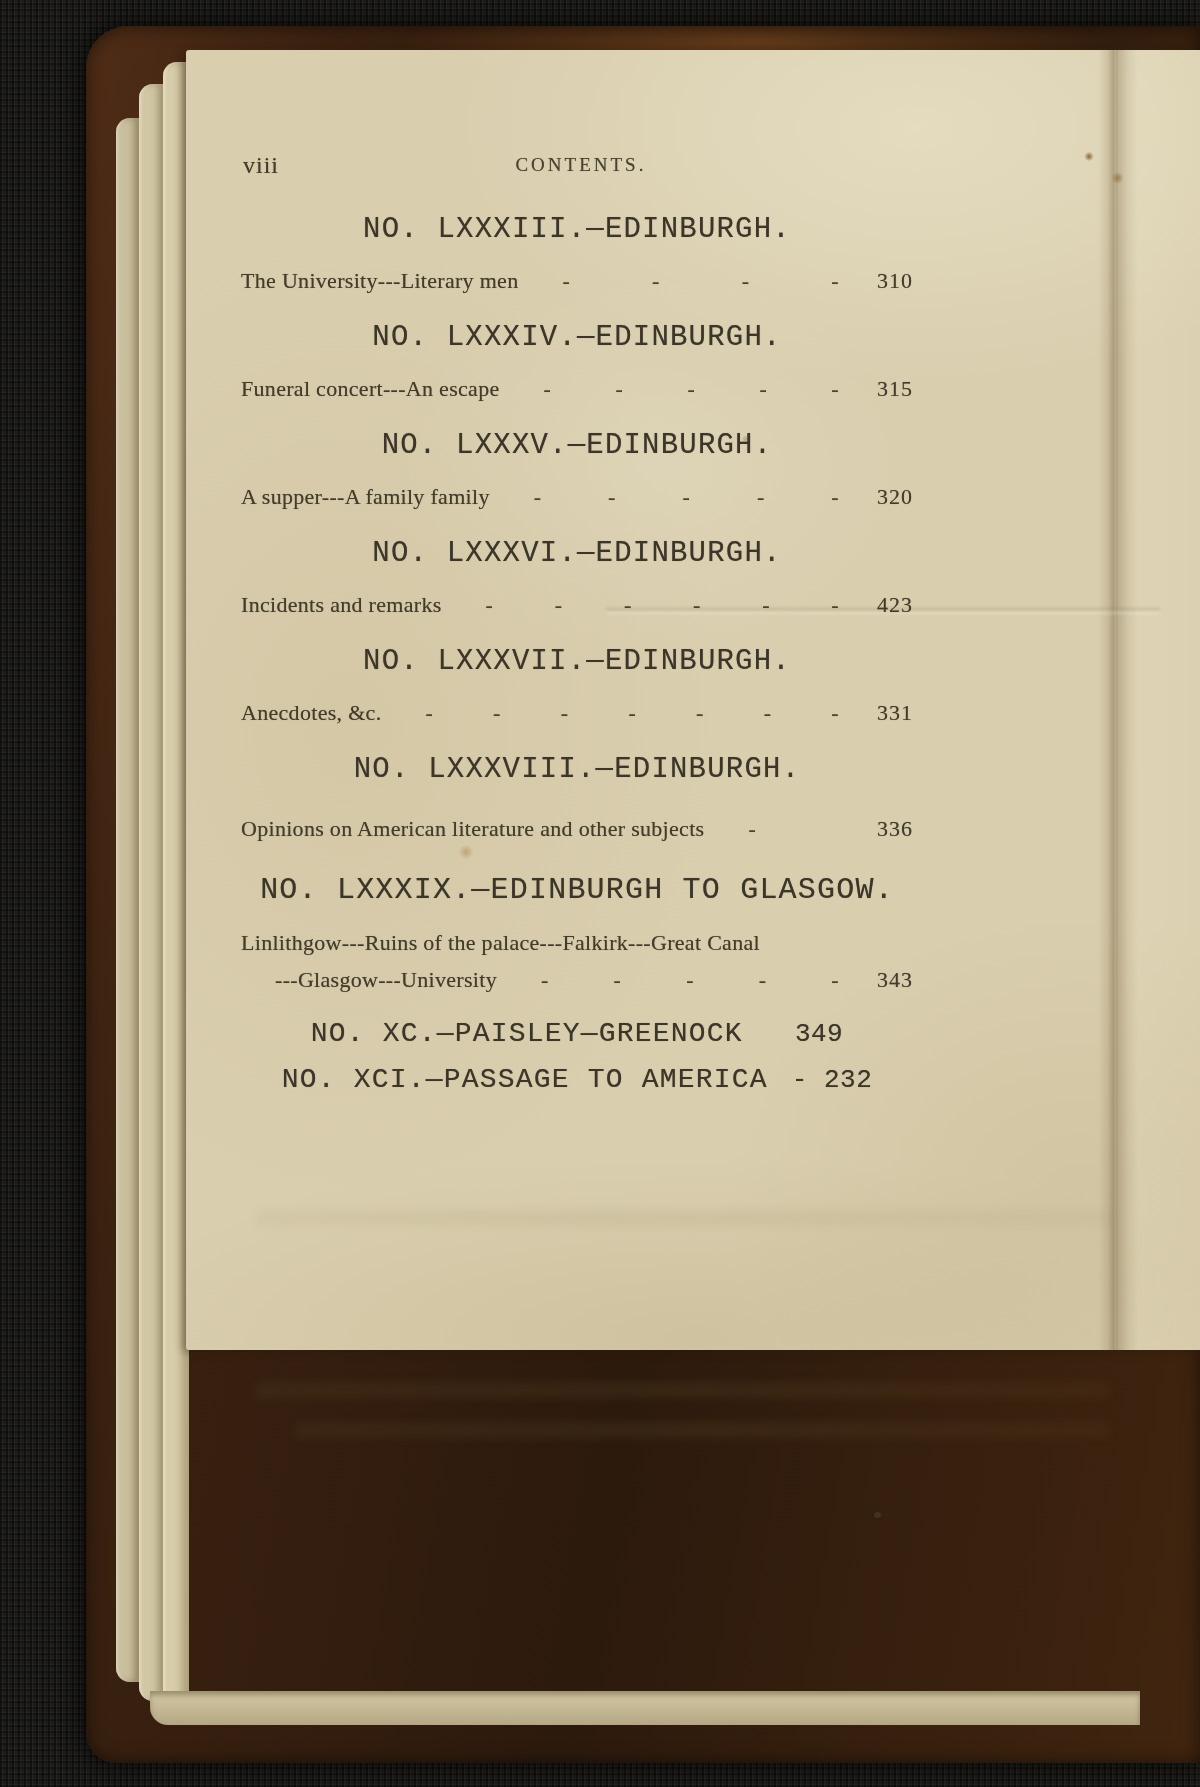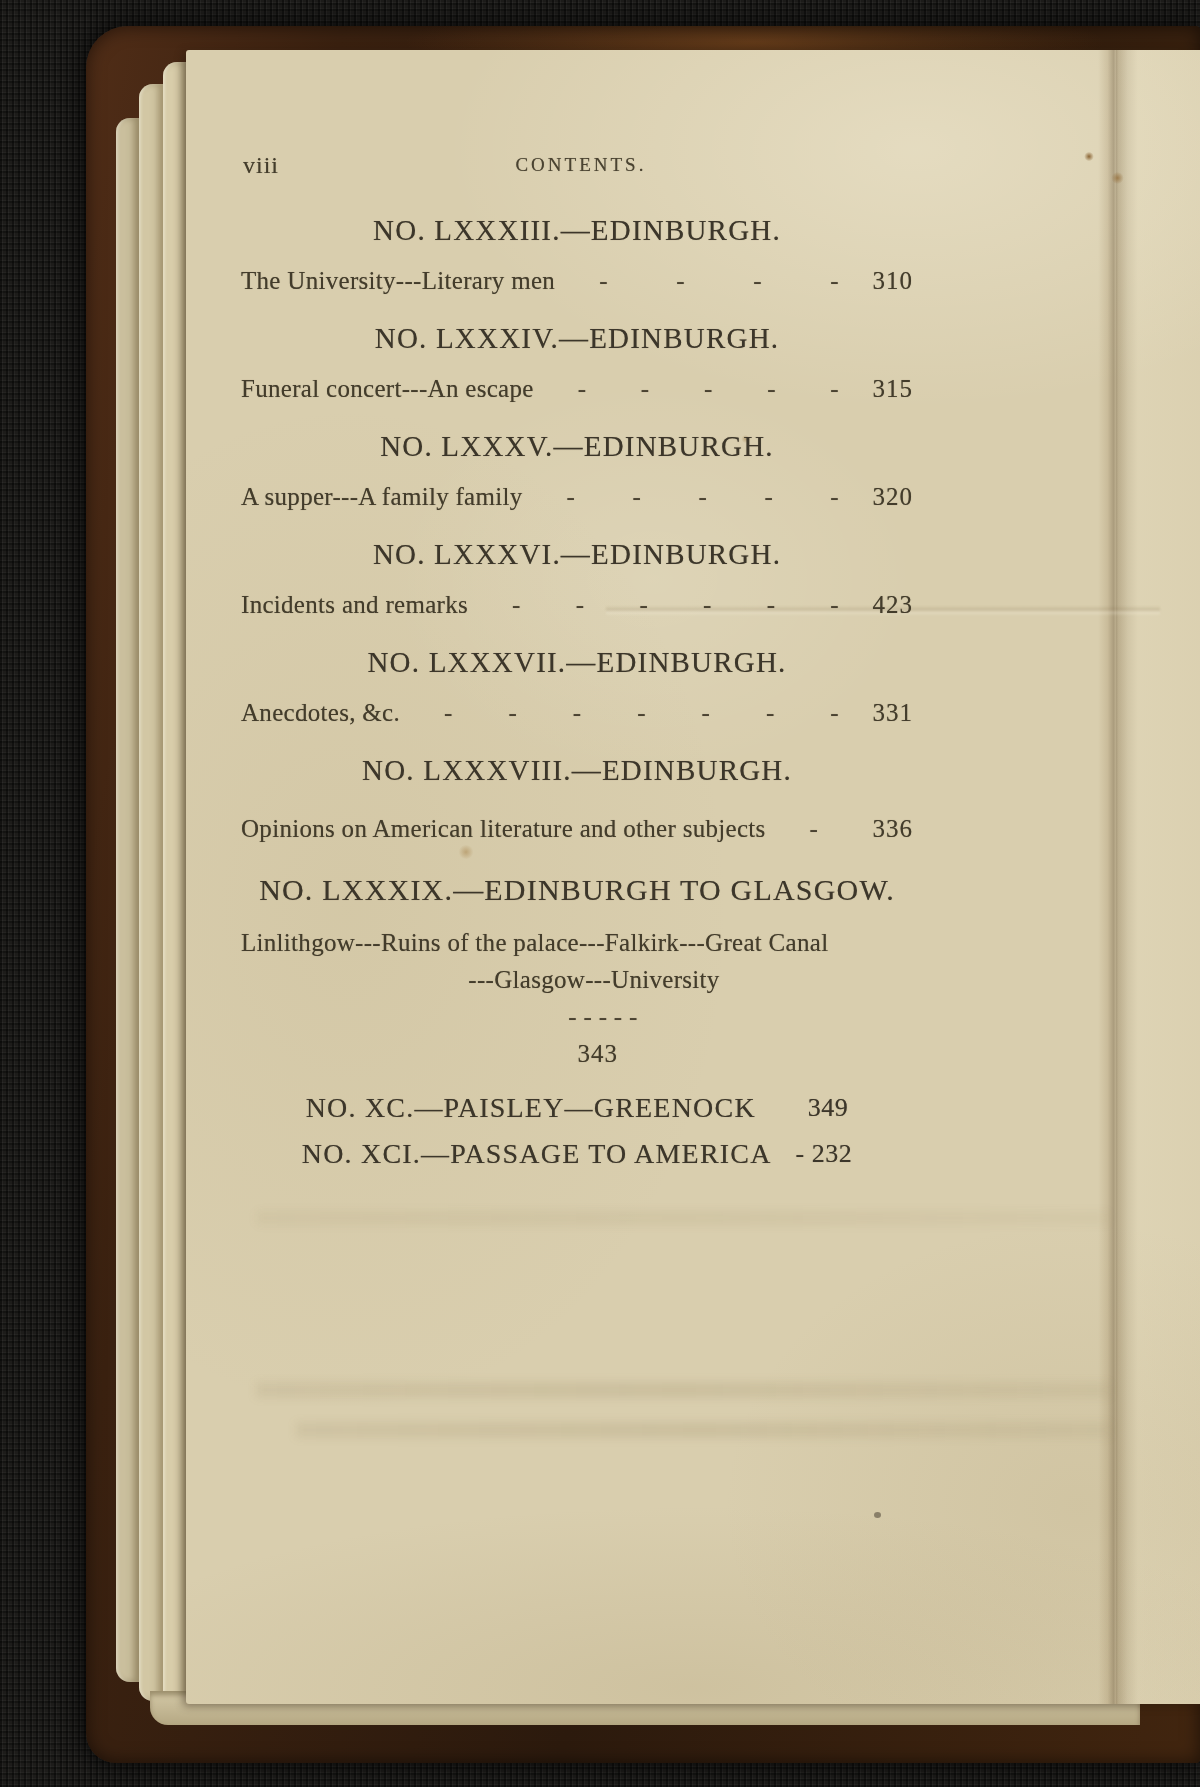"viii" .page { height: 1654px -> 1300px }
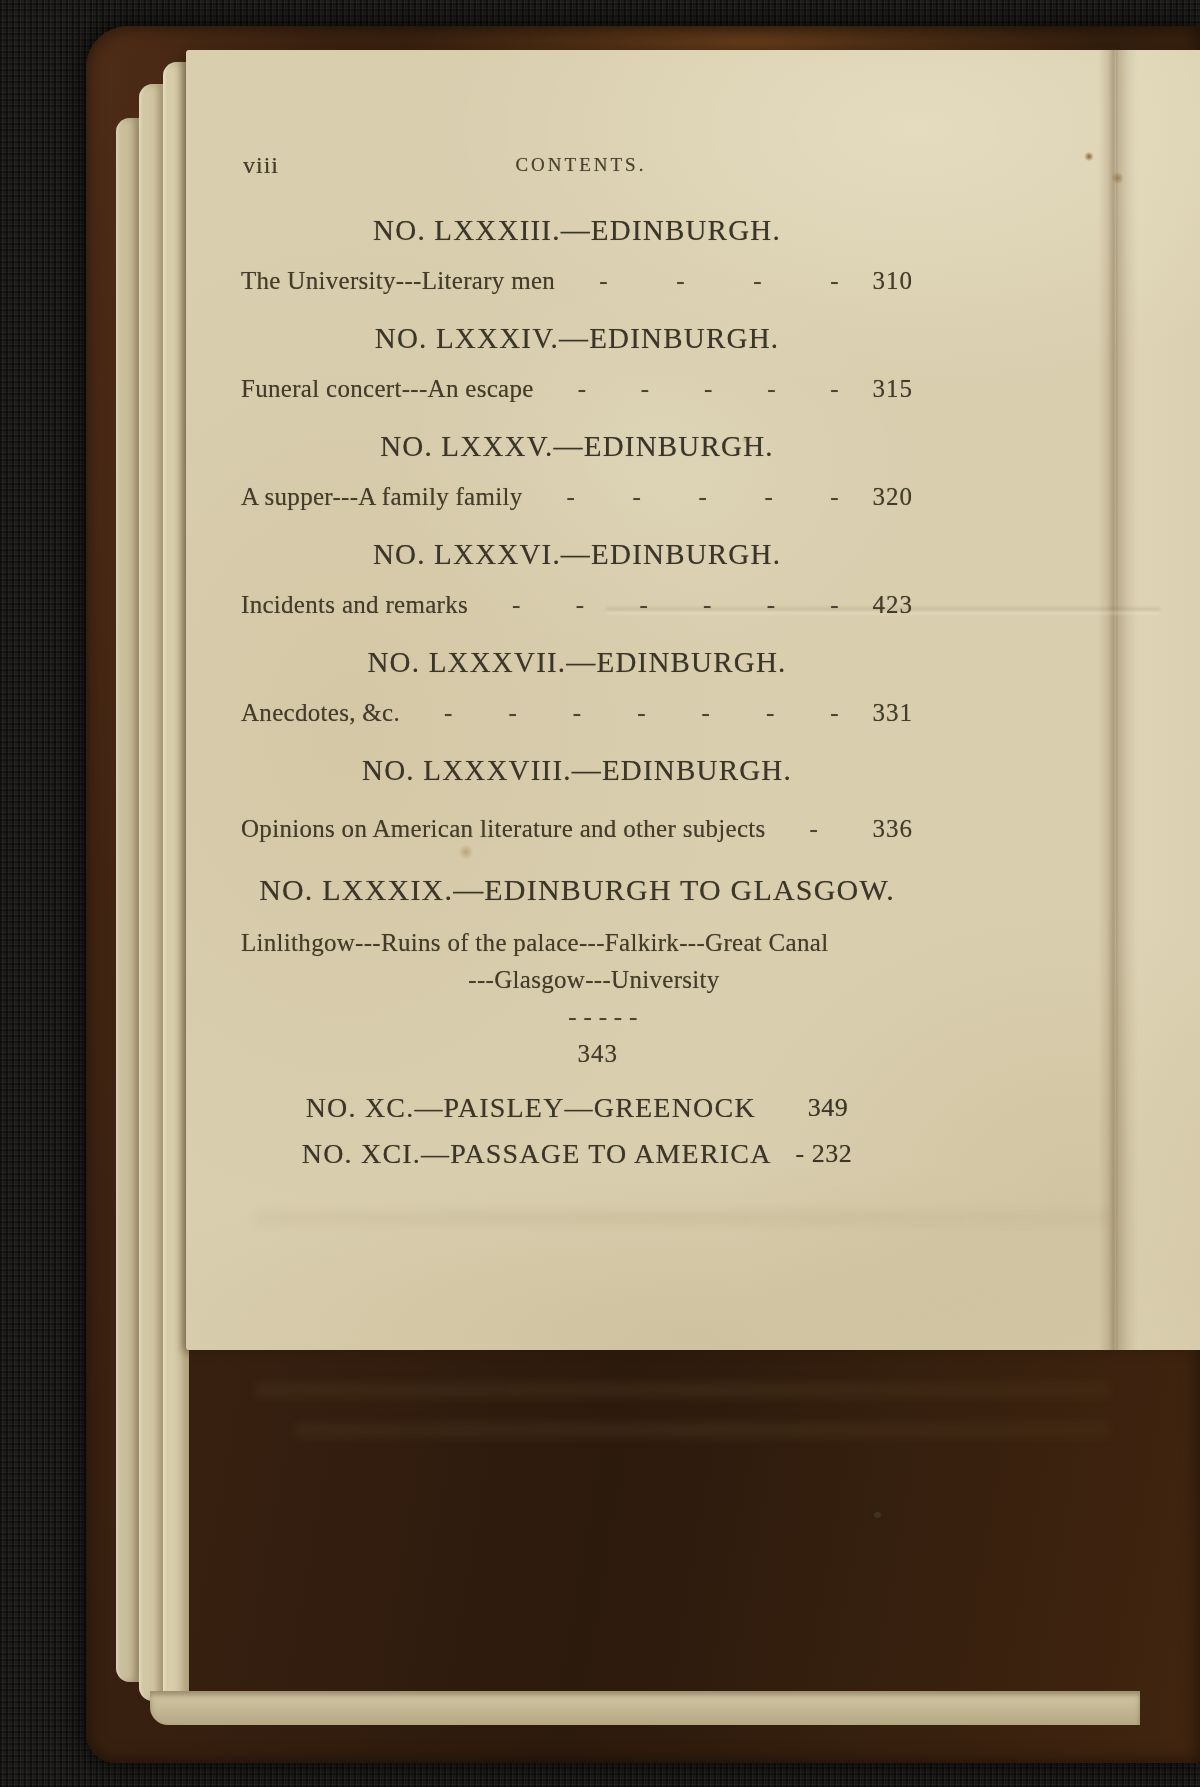"NO. LXXXIII.—EDINBURGH." .heading { font-family: none -> Liberation Mono, monospace }
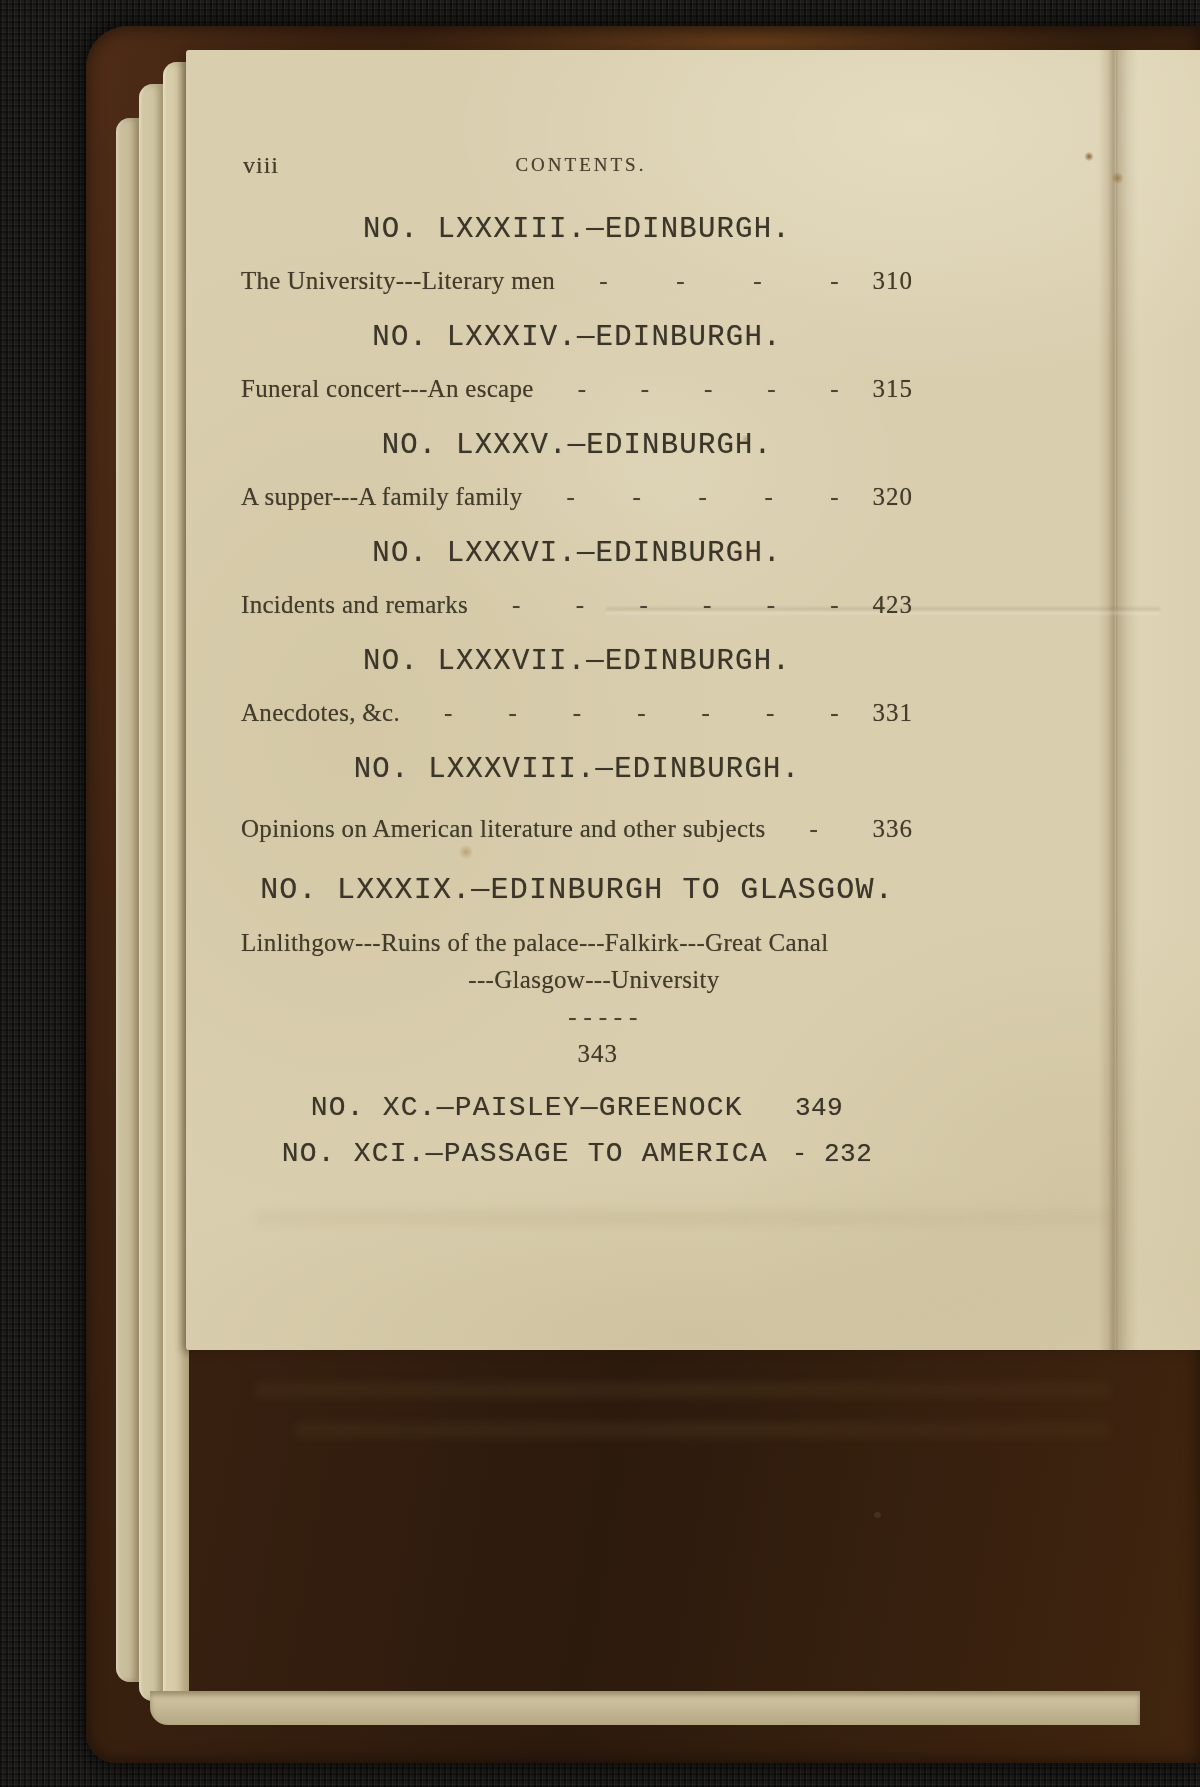"The University---Literary men" .entry { align-items: center -> flex-start; font-size: 25px -> 22px }
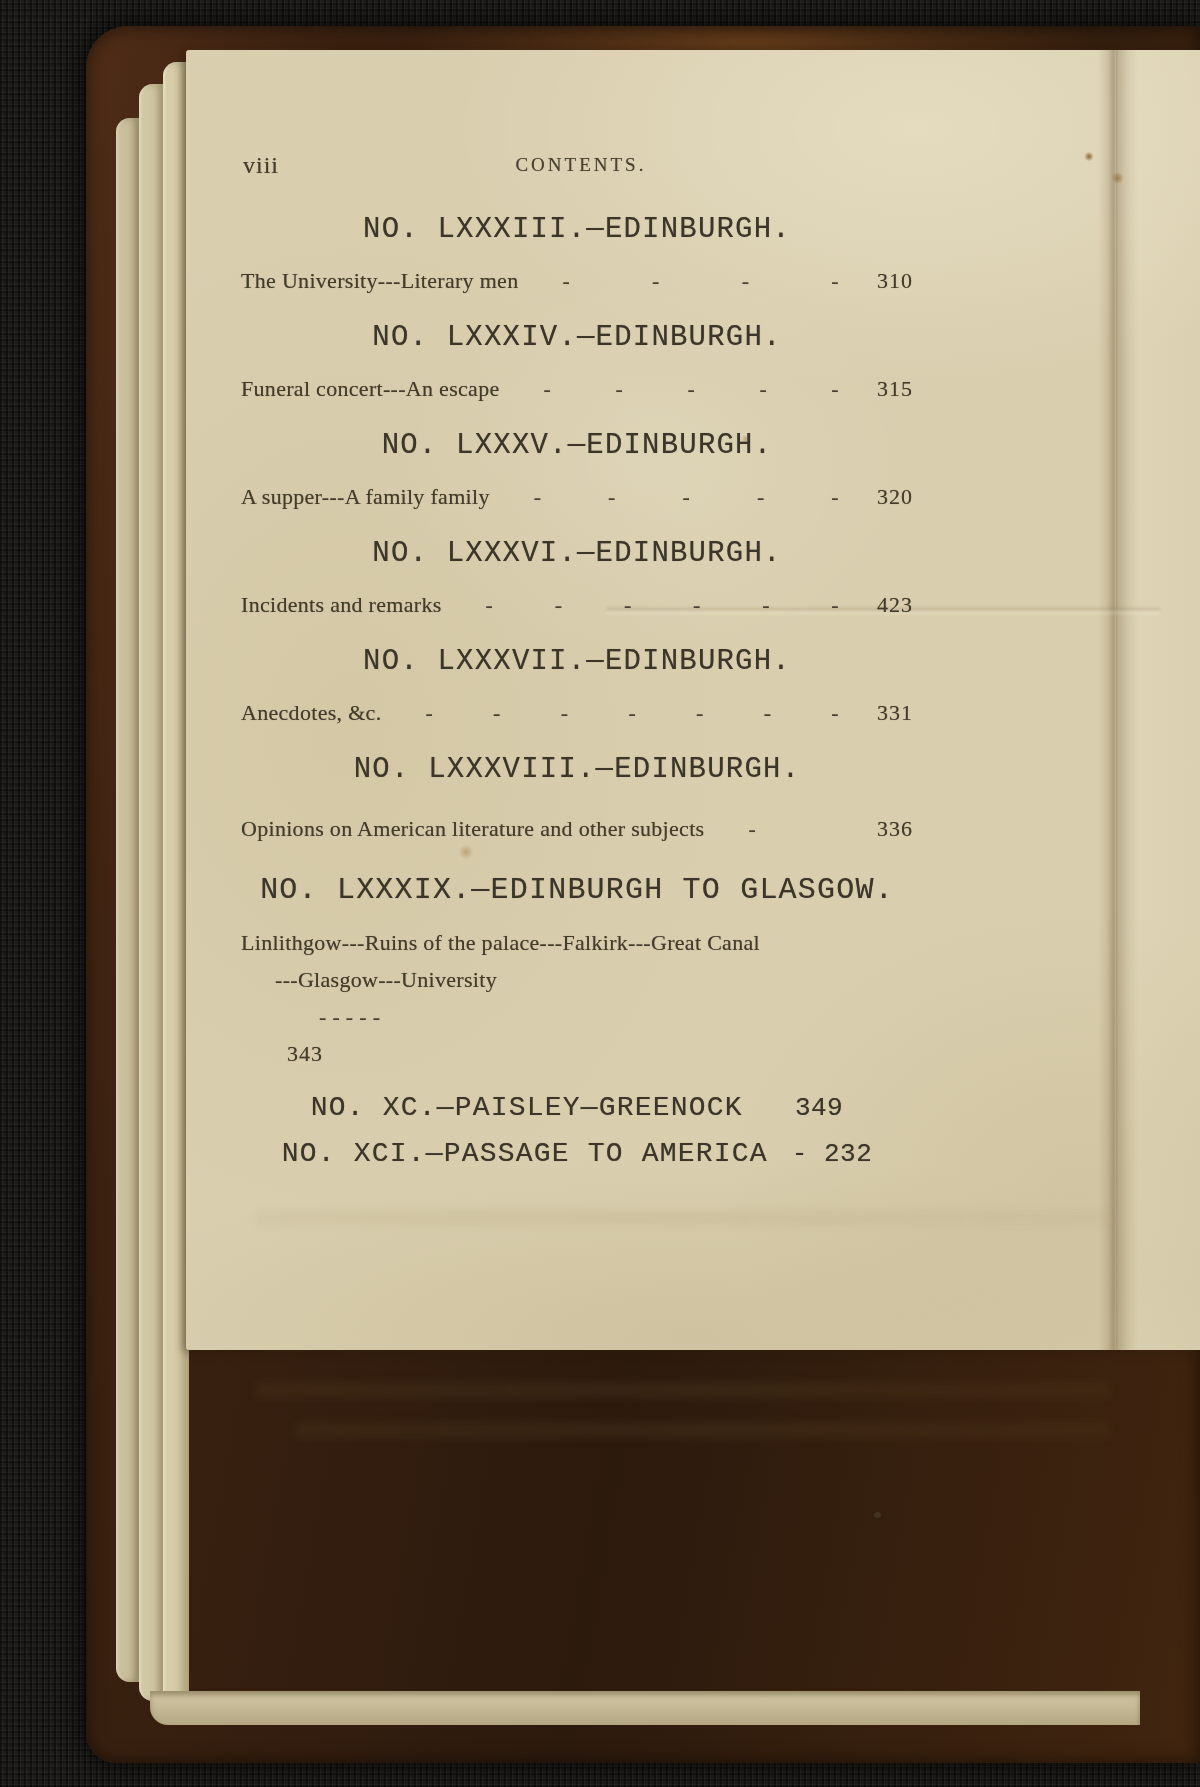"---Glasgow---University" .entry.indent { flex-direction: column -> none }
